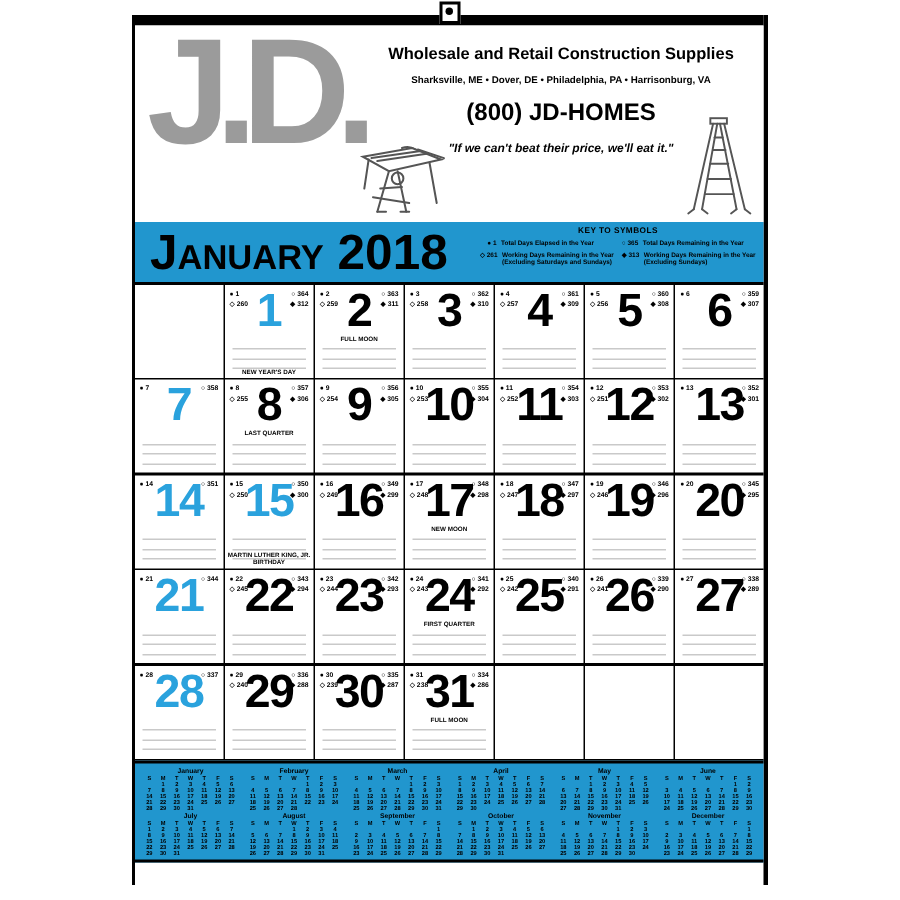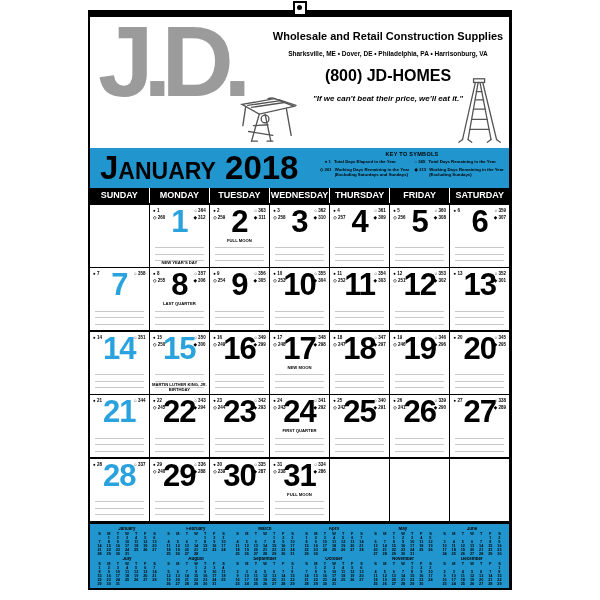"Wholesale and Retail Construction" .ad-right { left: 178px -> 164px }
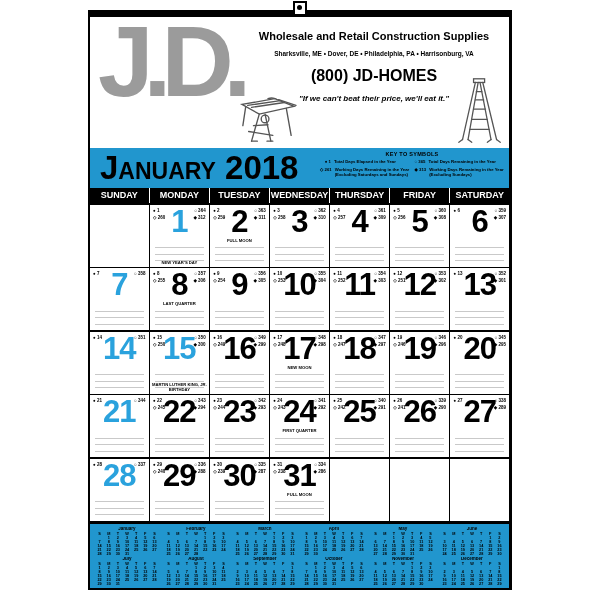"SUNDAY" div.weekday-row { html: <div> <div>SUNDAY</div> <div>MONDAY</div> <div>TUESDAY</div> <div>WEDNESDAY</div> <div>THURSDAY</div> <div>FRIDAY</div> <div>SATURDAY</div> </div> -> none }
